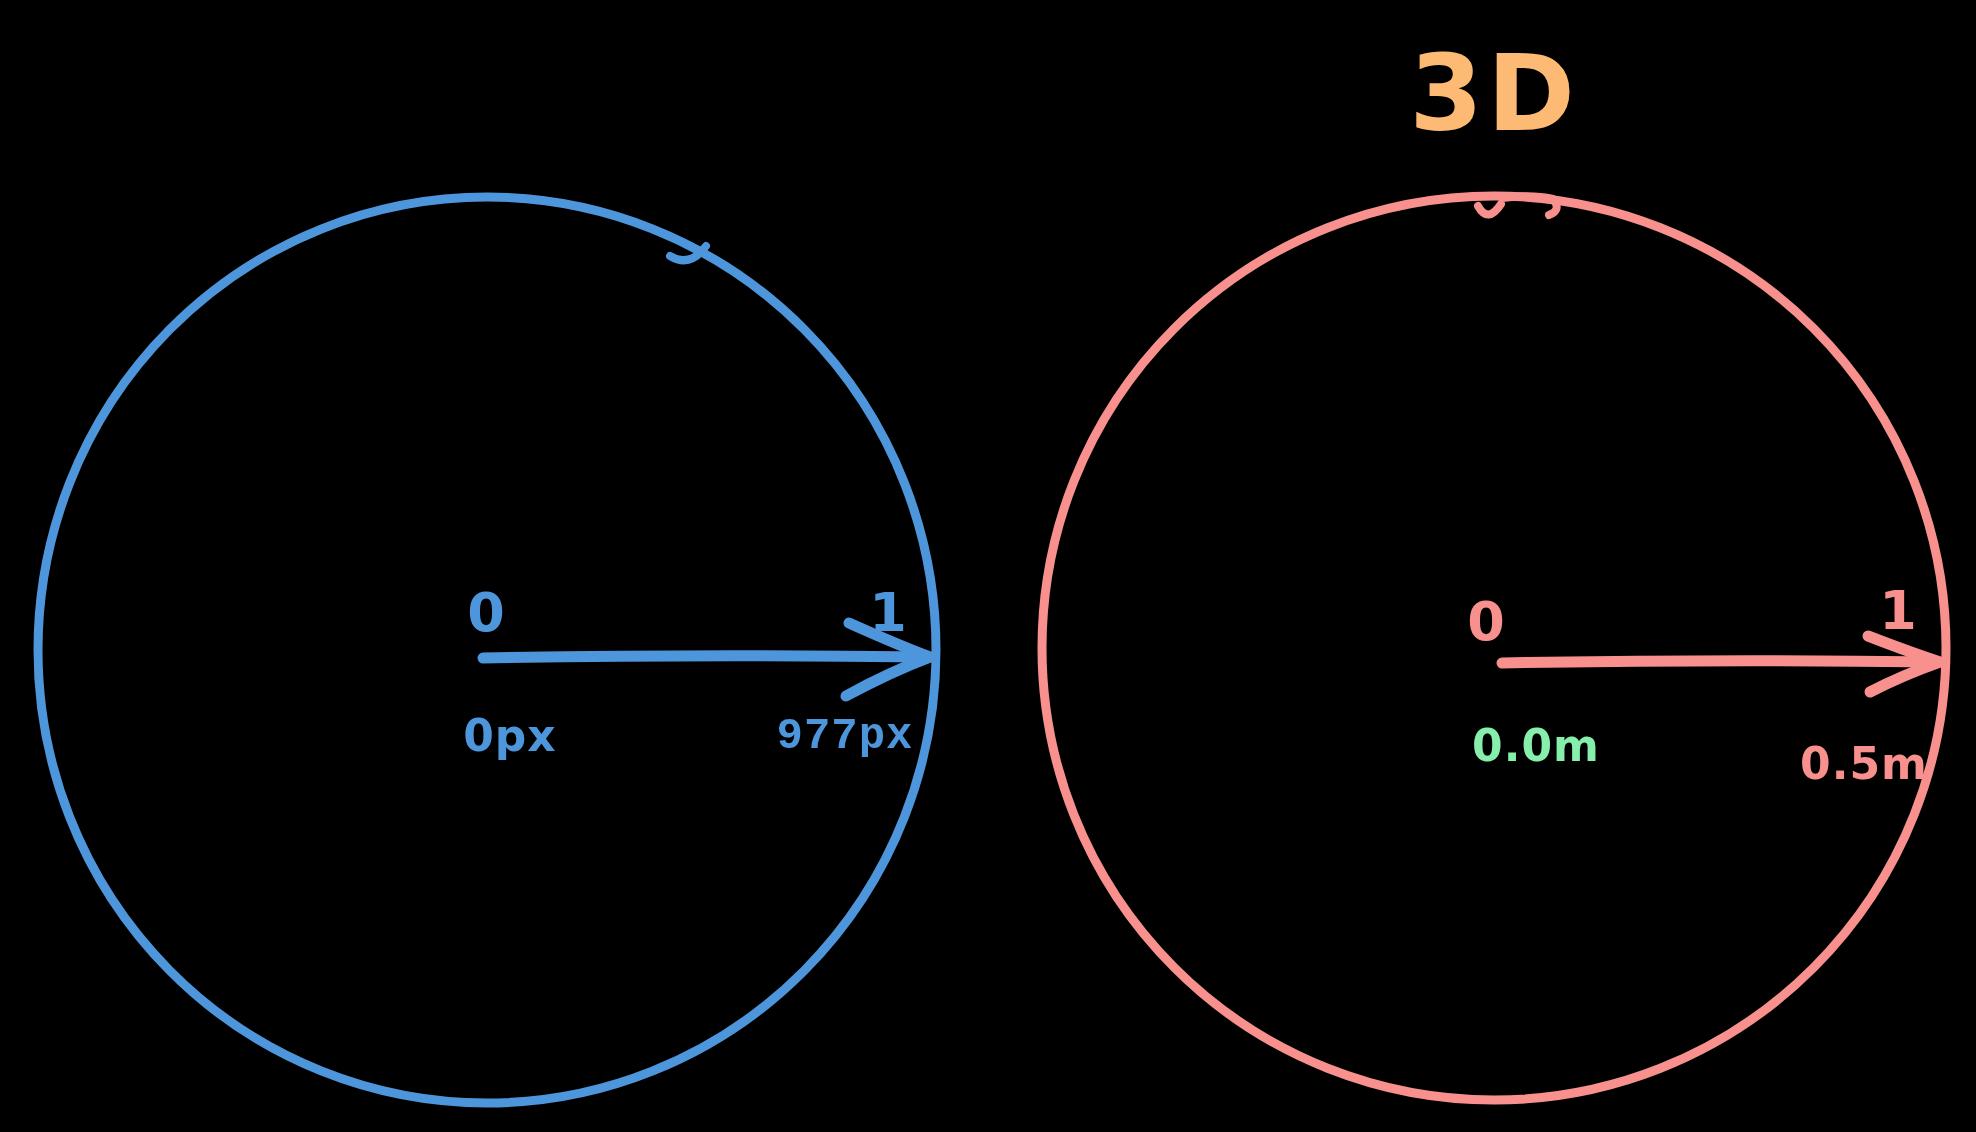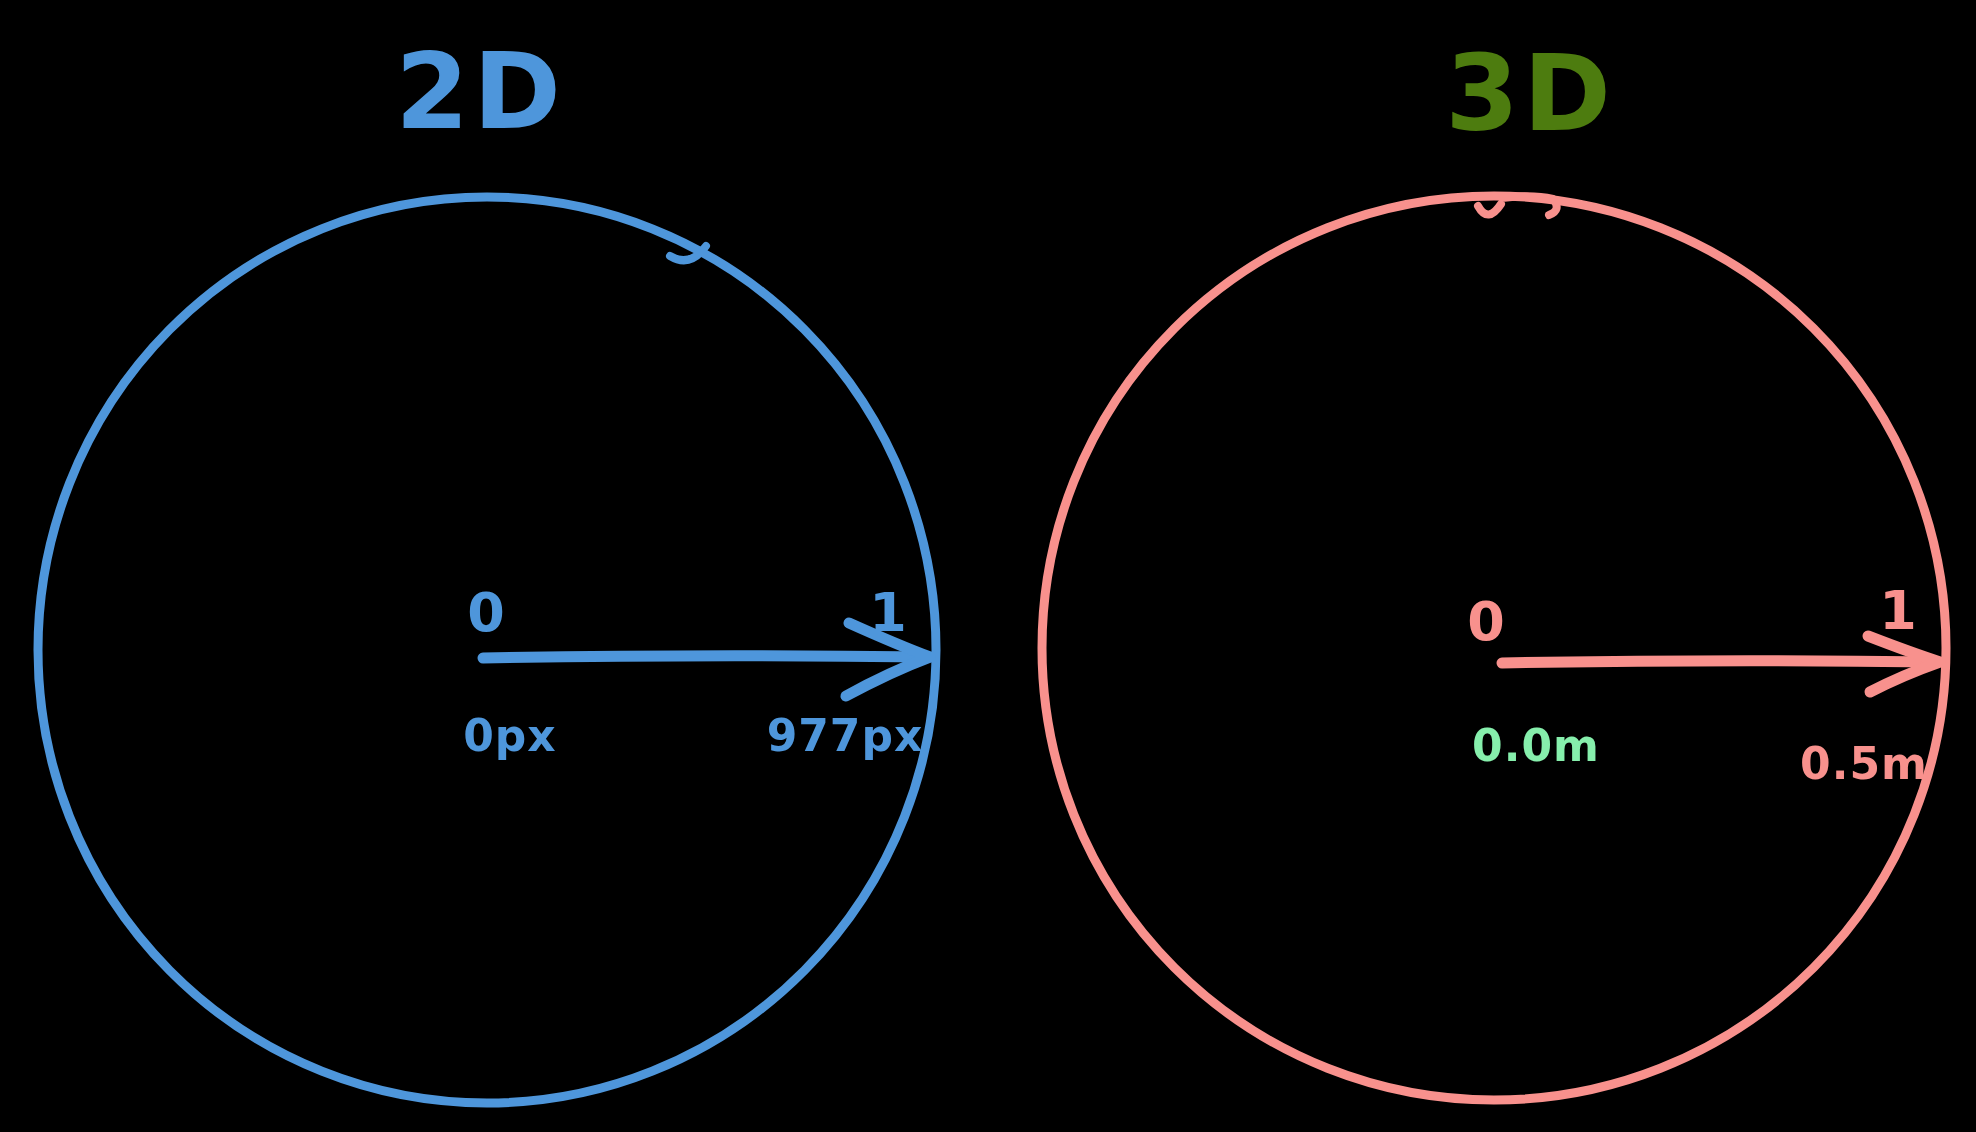"2D" div.label { html: <div>2D</div> -> none }
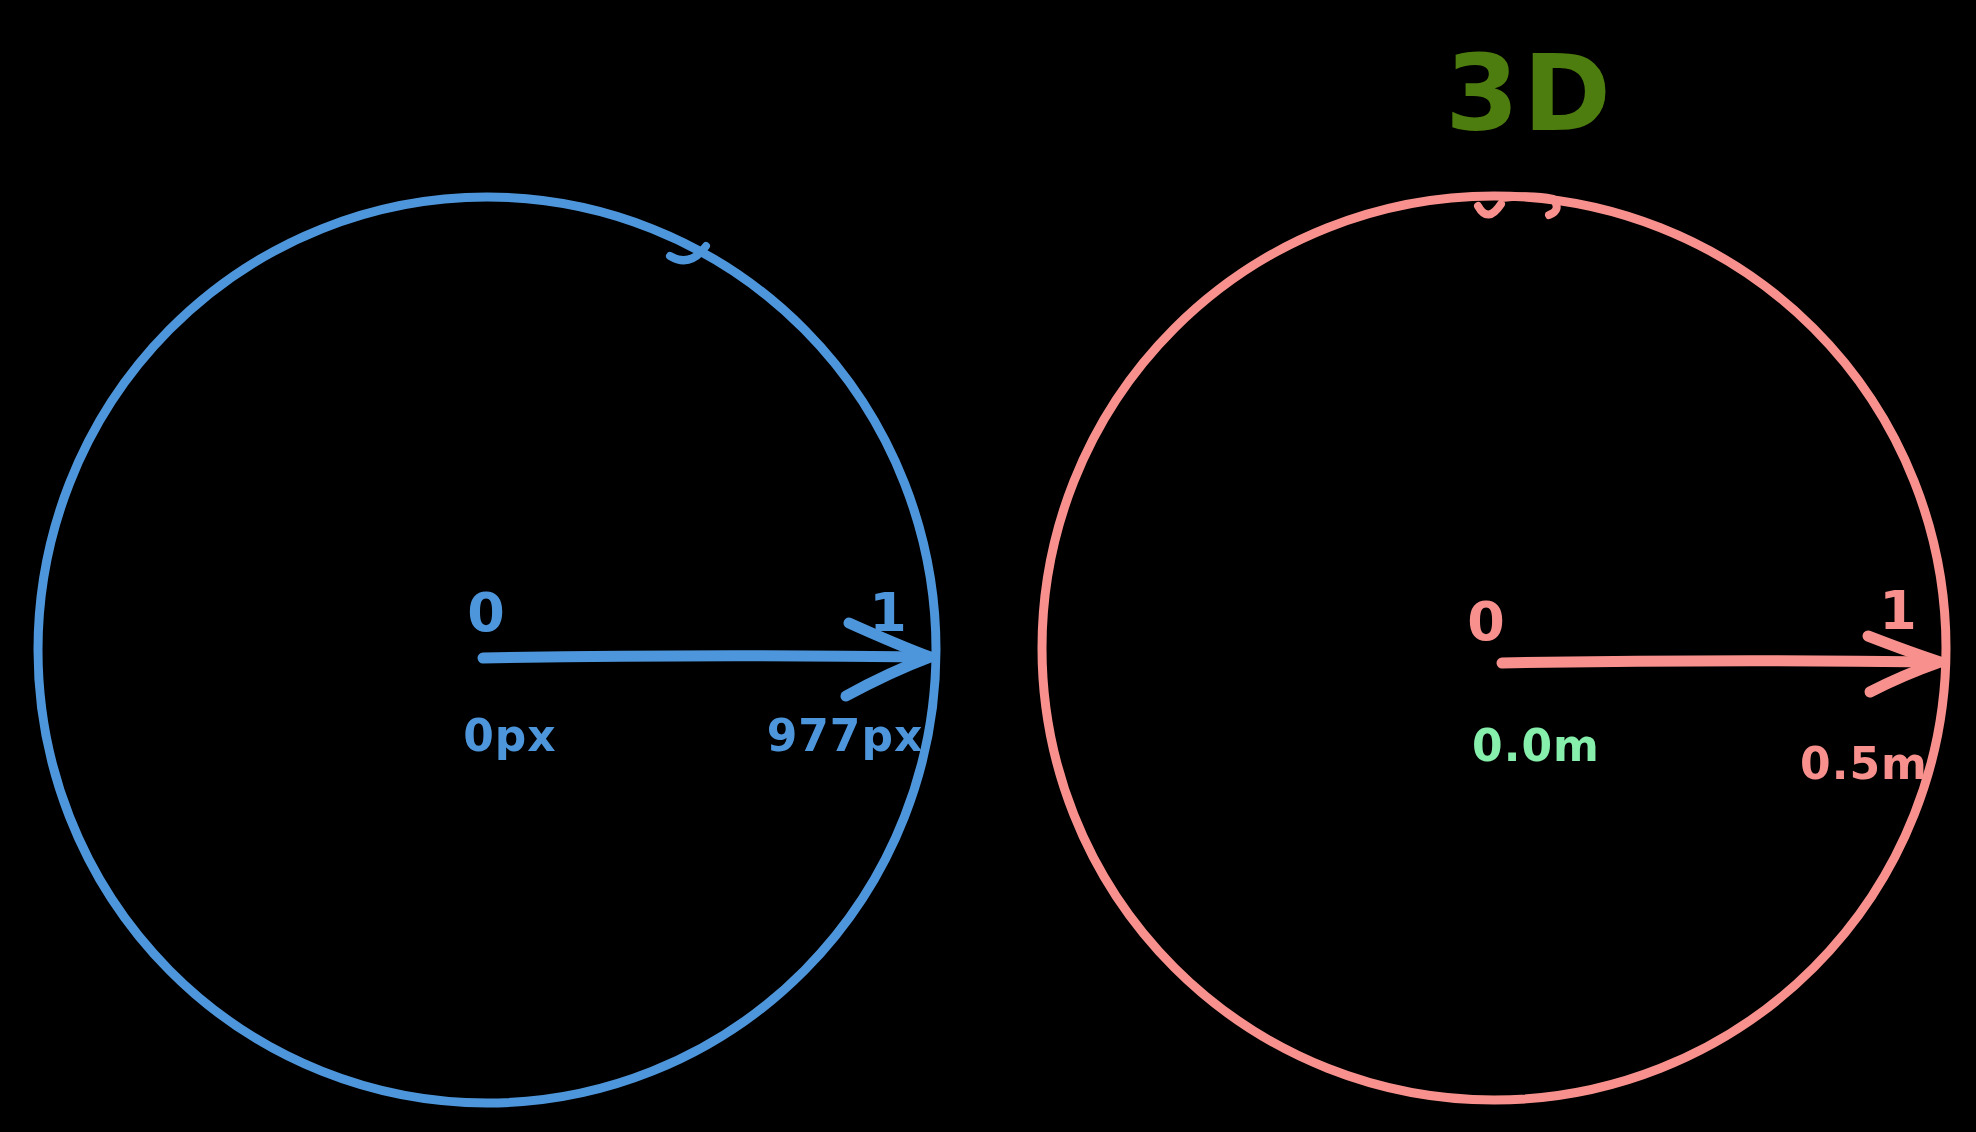"3D" div.label { color: #4d7c0f -> #fdba74; margin-left: 36px -> none }
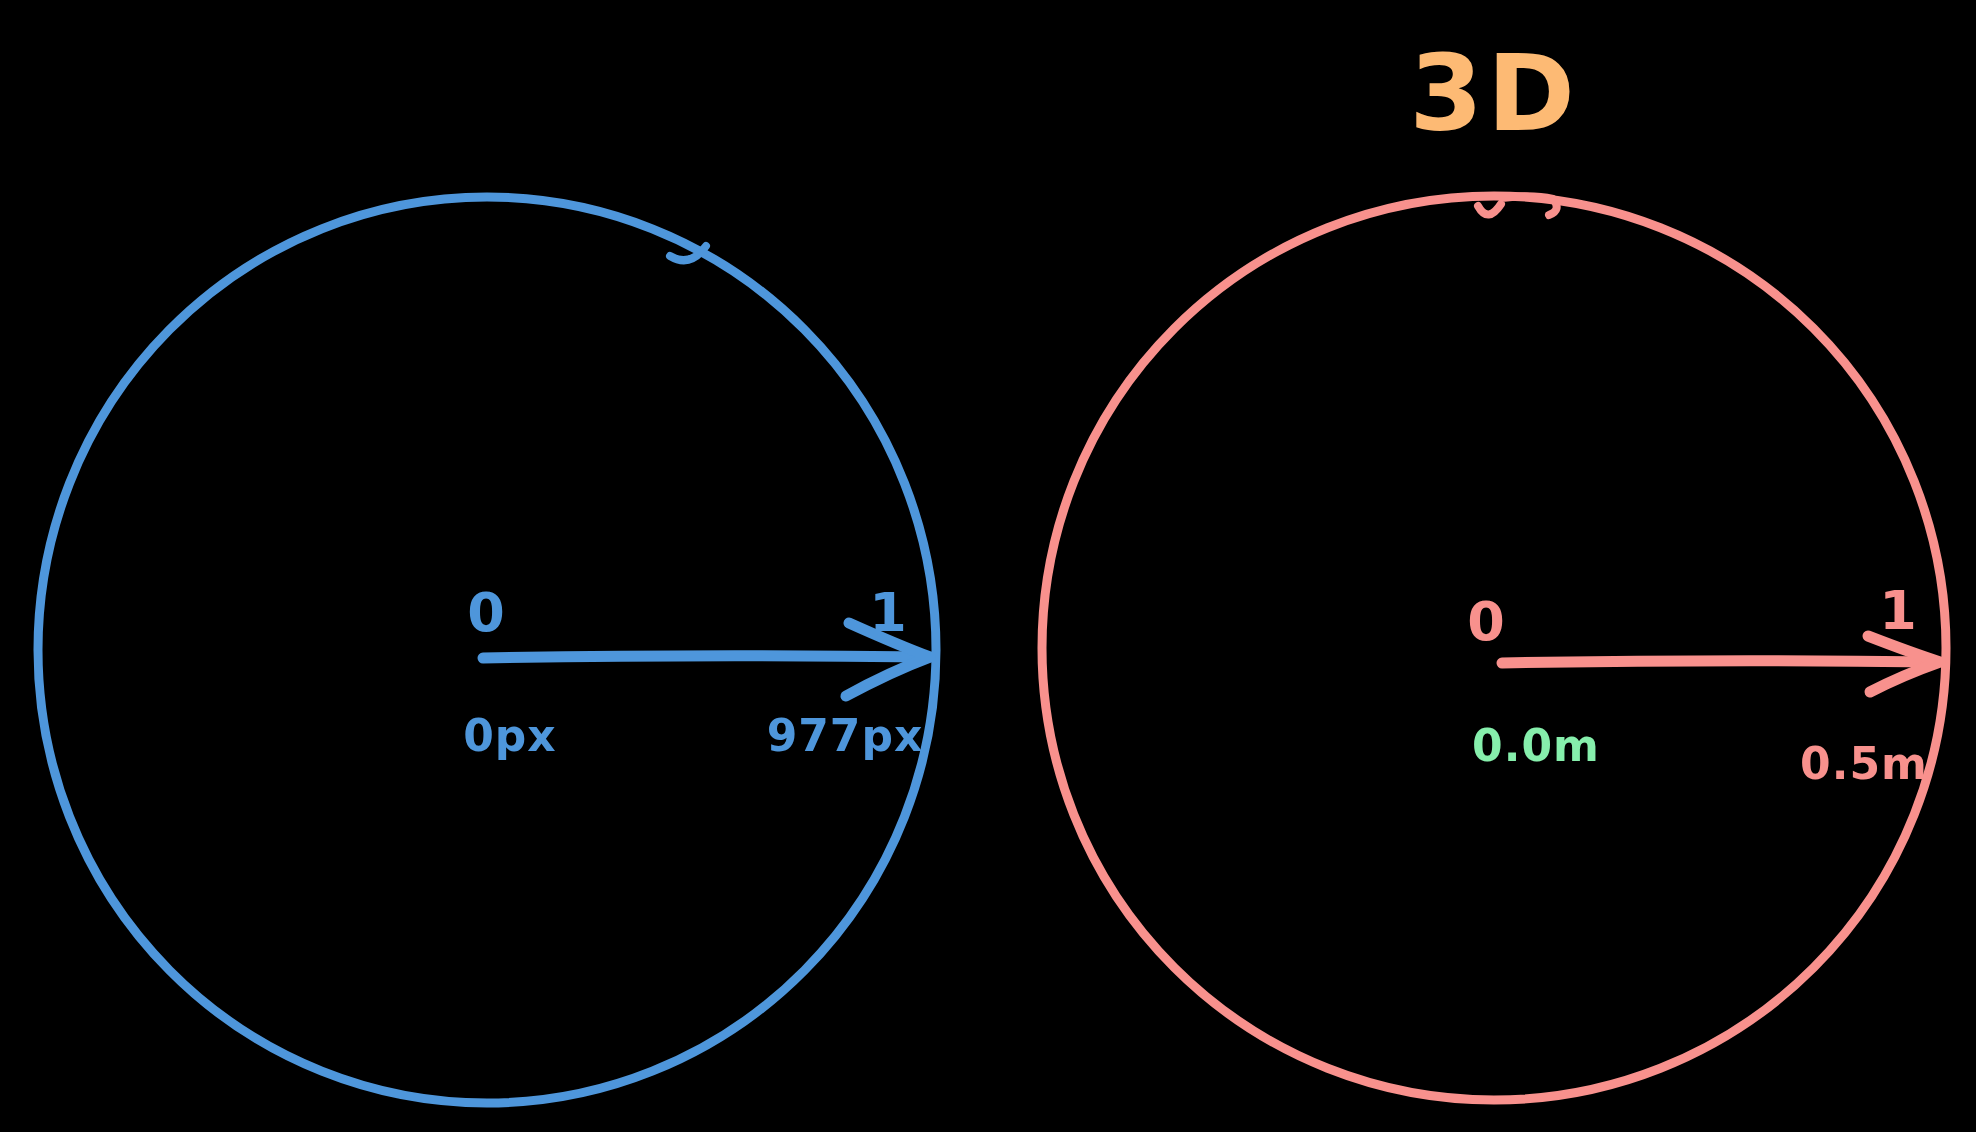"977px" div.label { font-family: none -> Liberation Mono, monospace }
